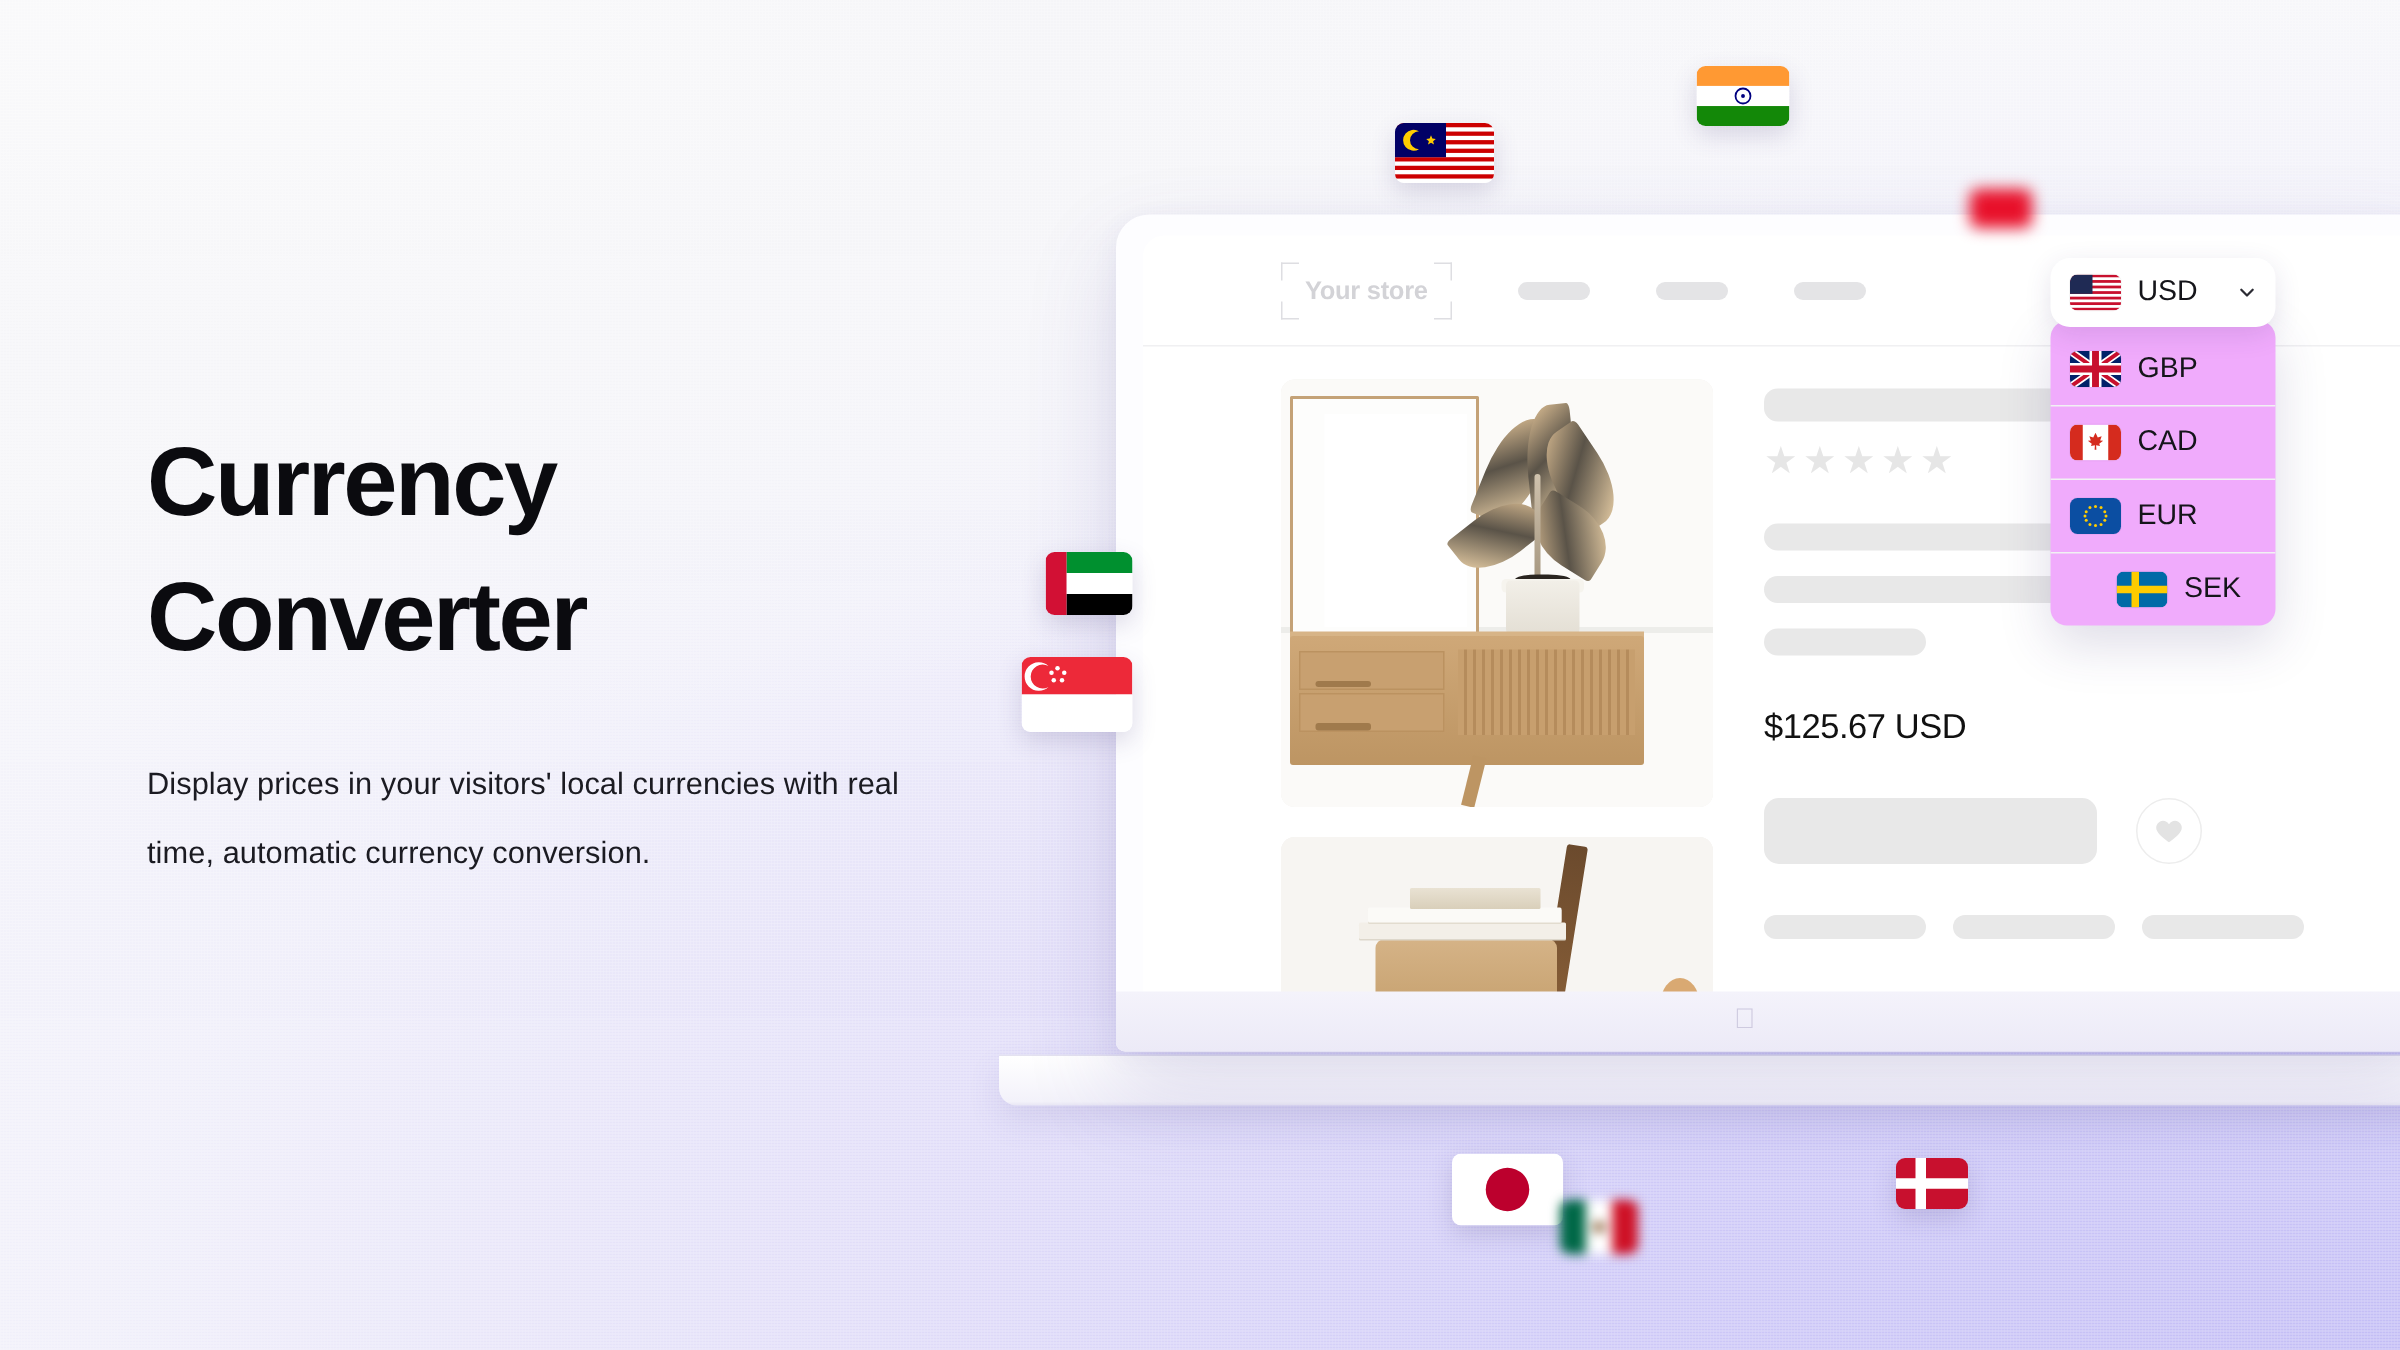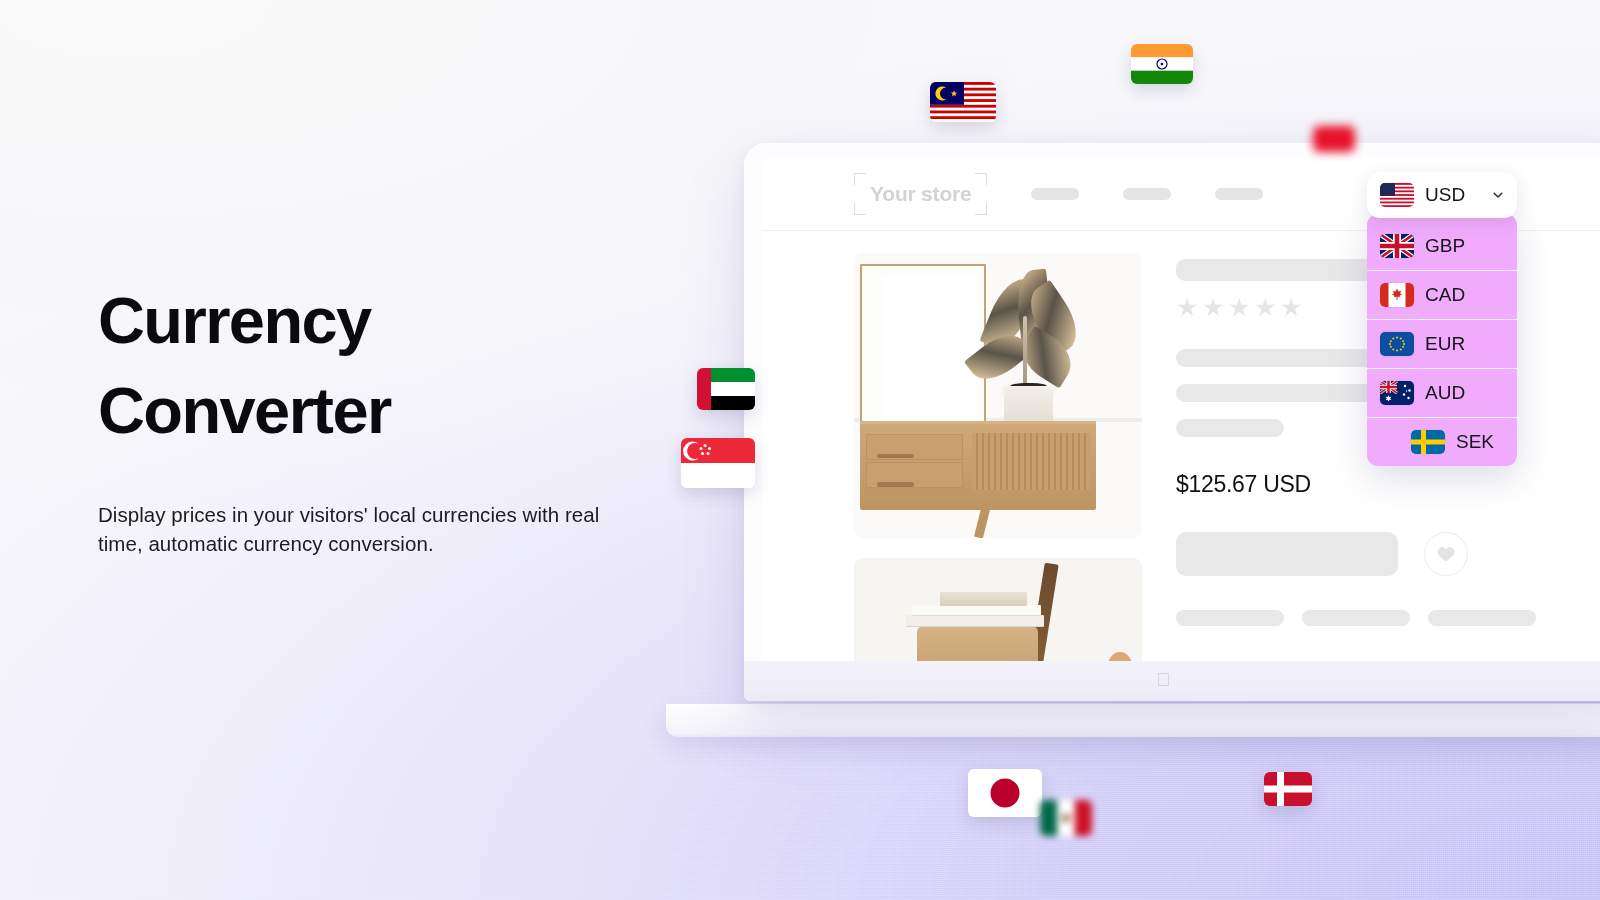"Your store" #store-logo { font-size: 21px -> 17px }
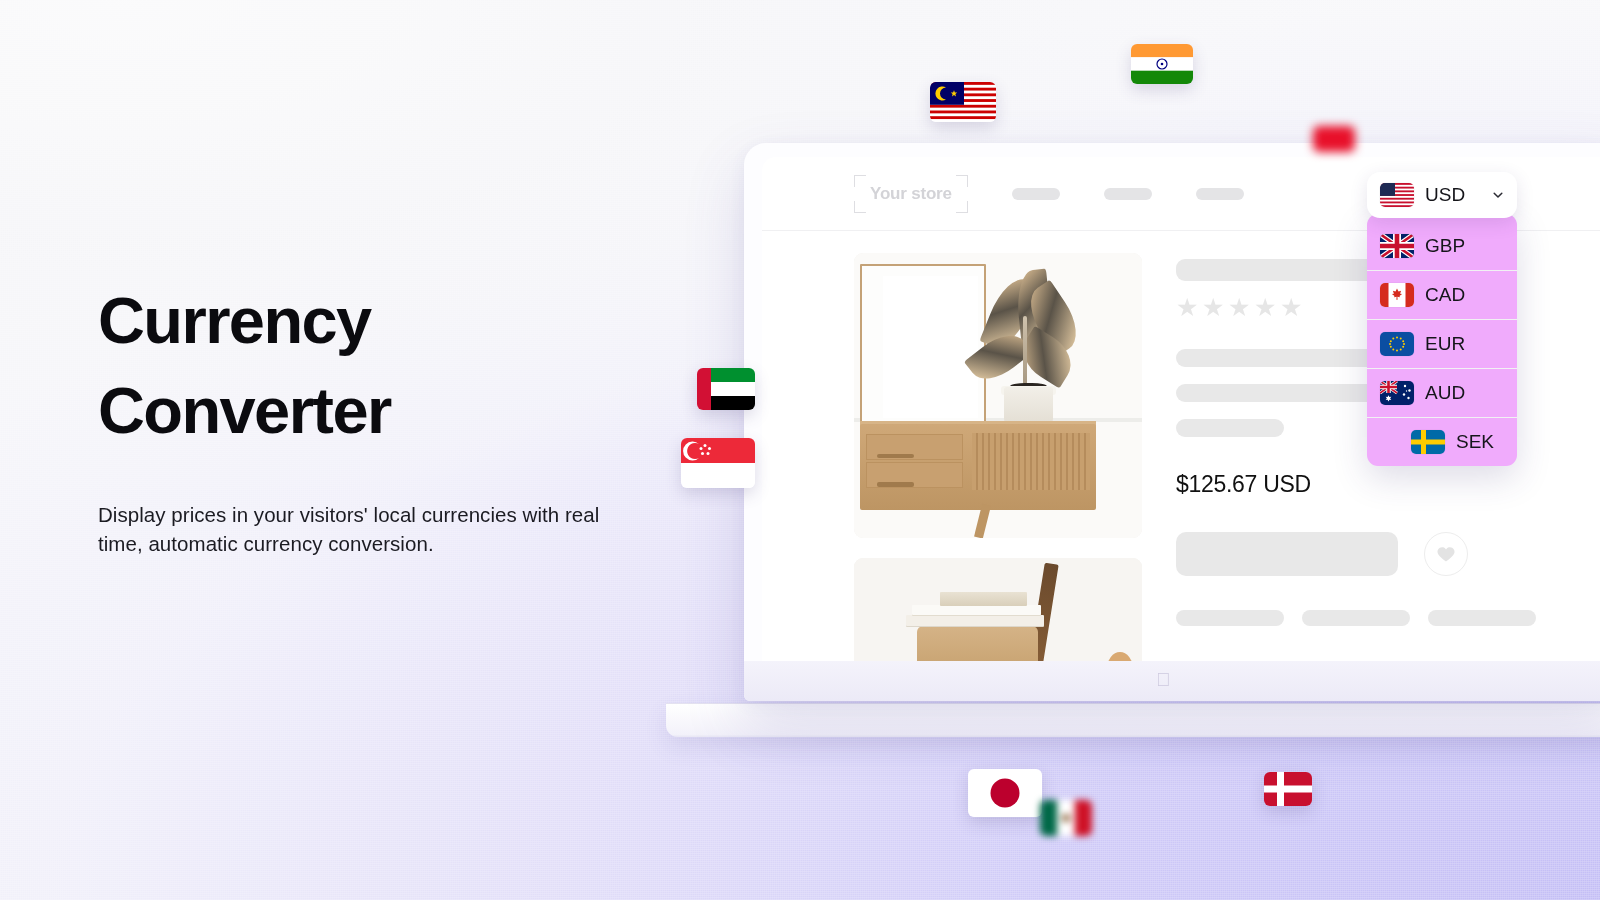"AUD" div.cur-item { html: <div> <span> <svg> <rect></rect> <g> <path></path> <path></path> <path></path> <path></path> </g> <g> <path></path> <circle></circle> <circle></circle> <circle></circle> <circle></circle> <circle></circle> </g> </svg> </span> <span>AUD</span> </div> -> none }
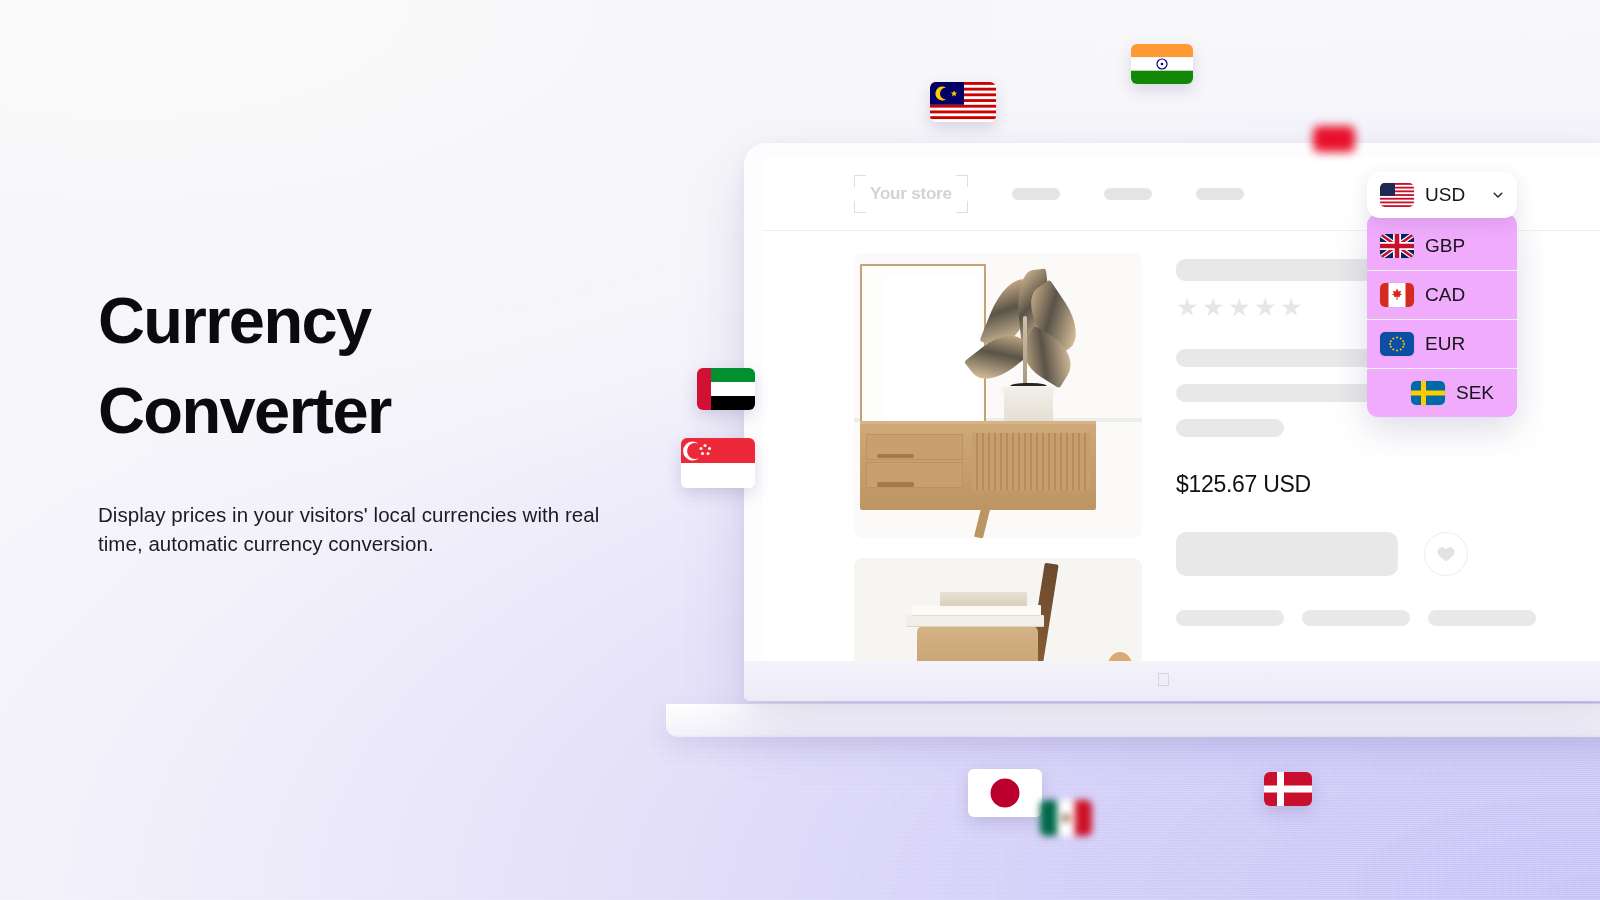"Display prices in your visitors'" #subcopy { line-height: 29px -> 46px }
